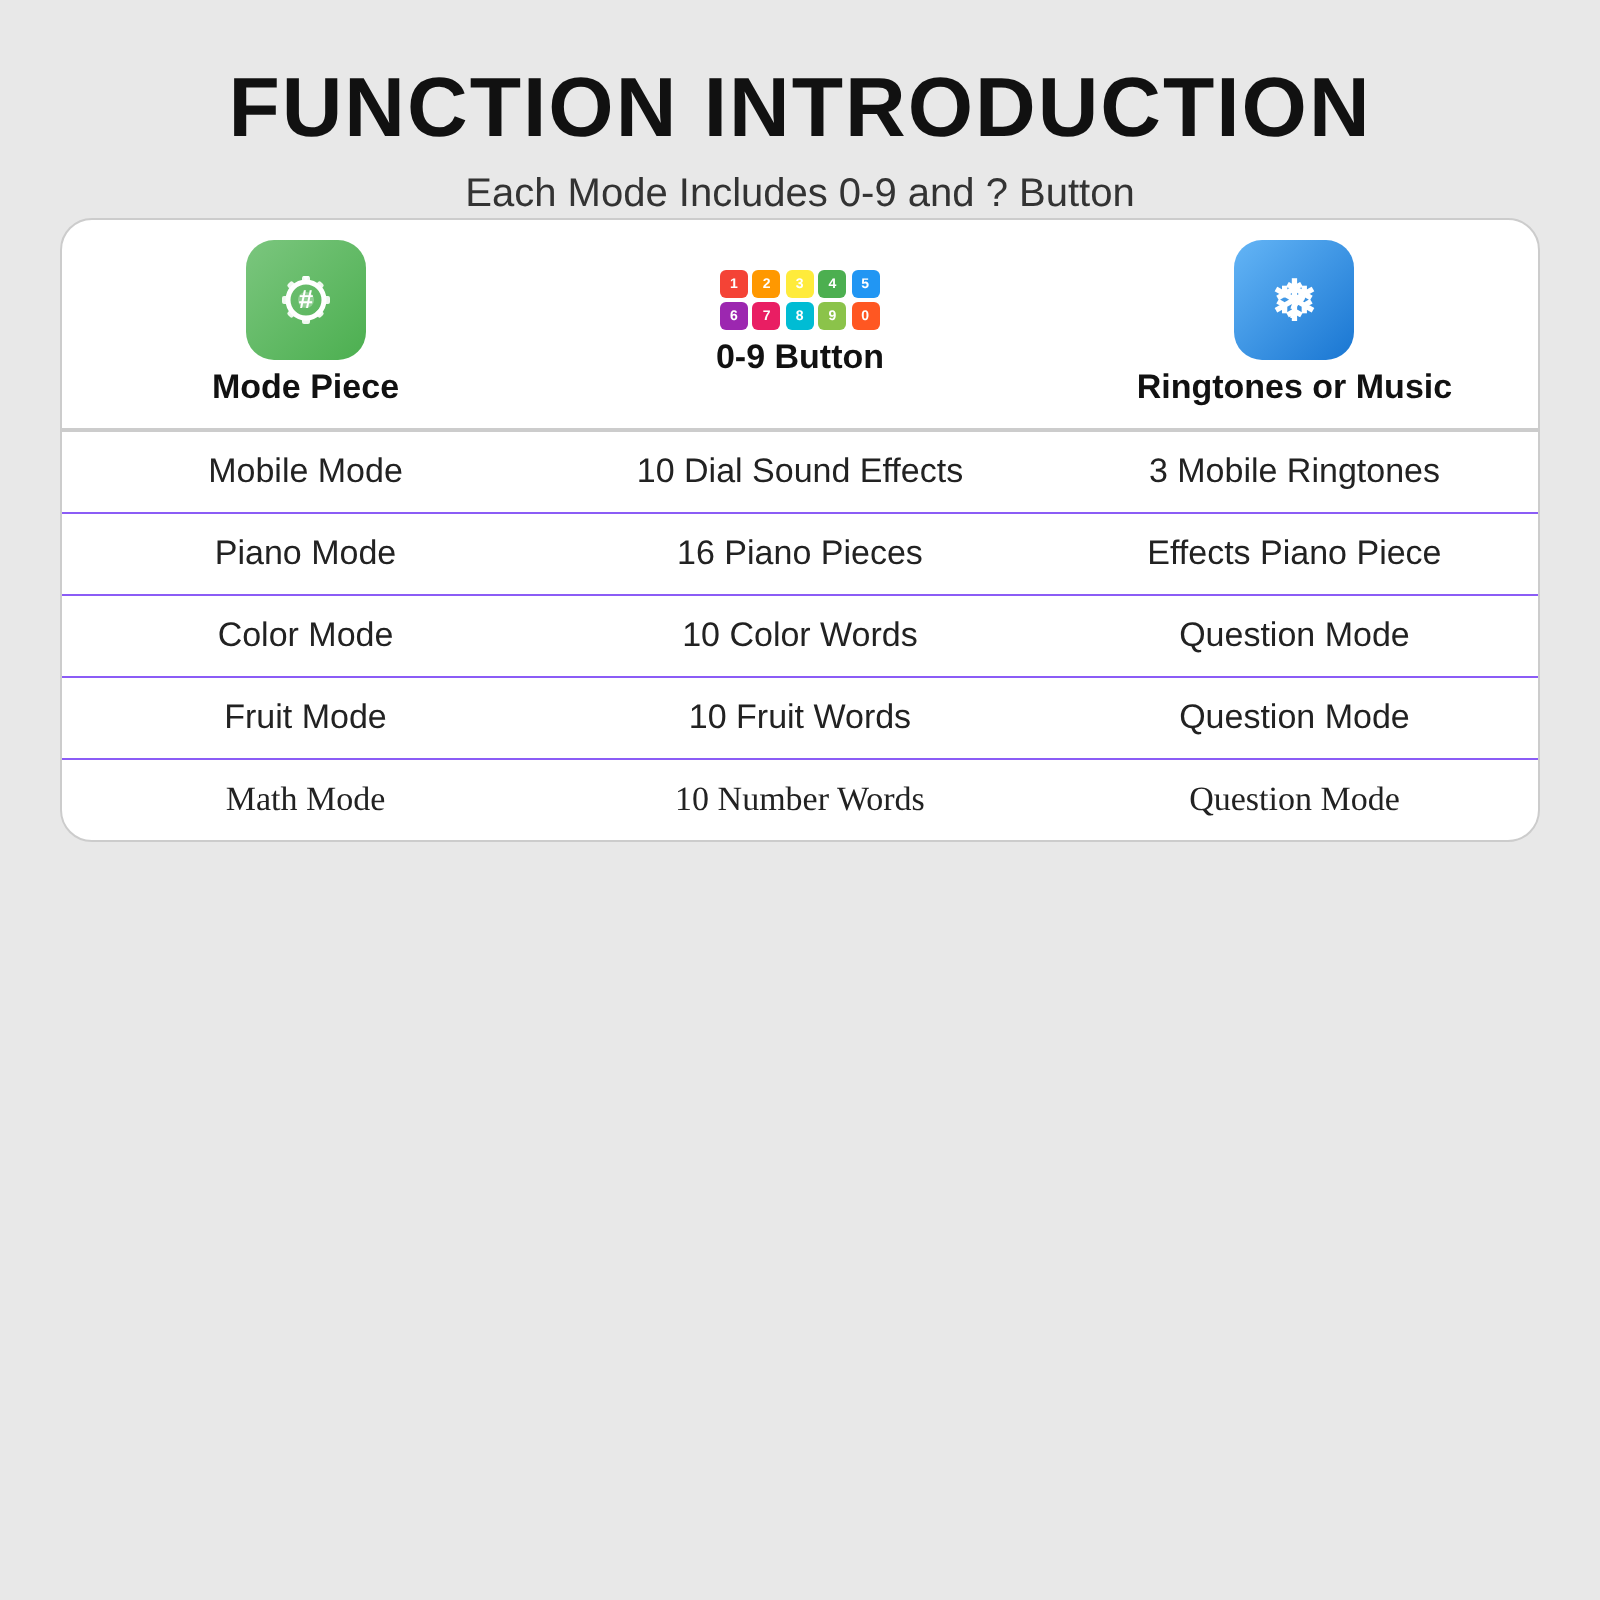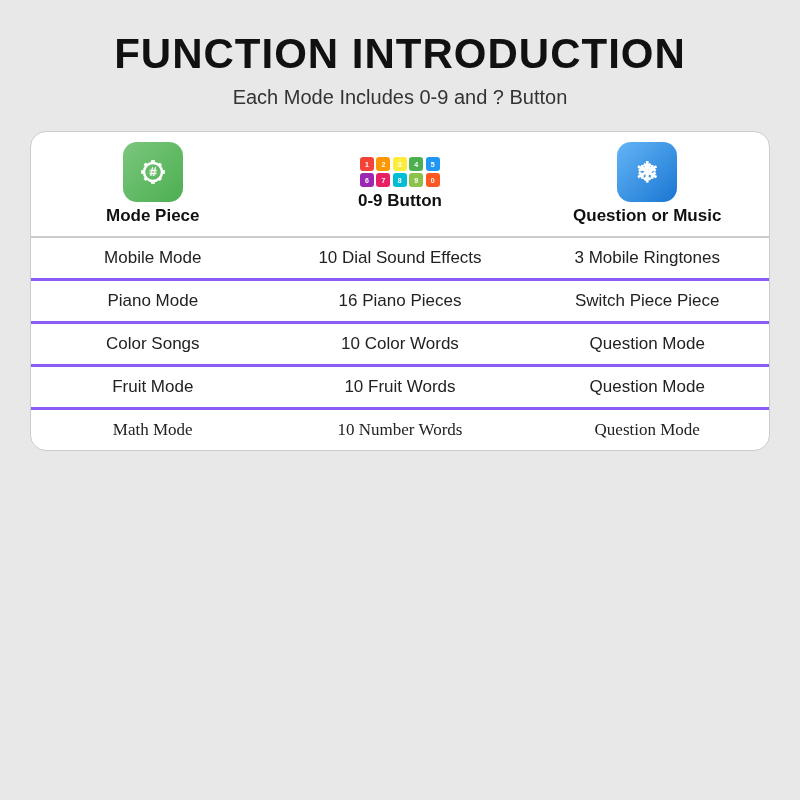"Each Mode Includes 0-9 and" .page-subtitle { margin-bottom: 22px -> none }
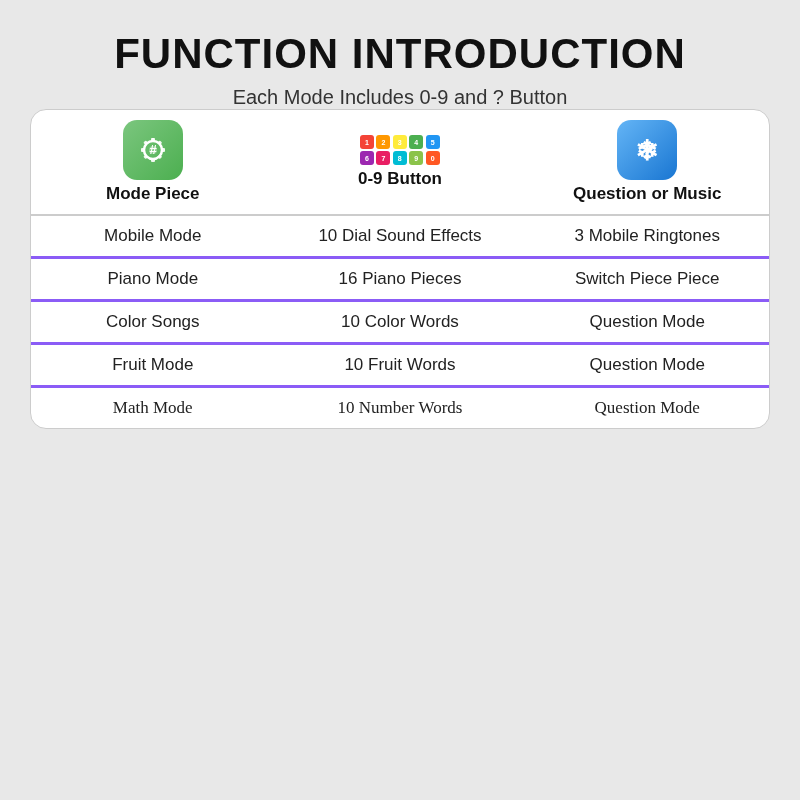"Question or Music" span { text: Question -> Ringtones }
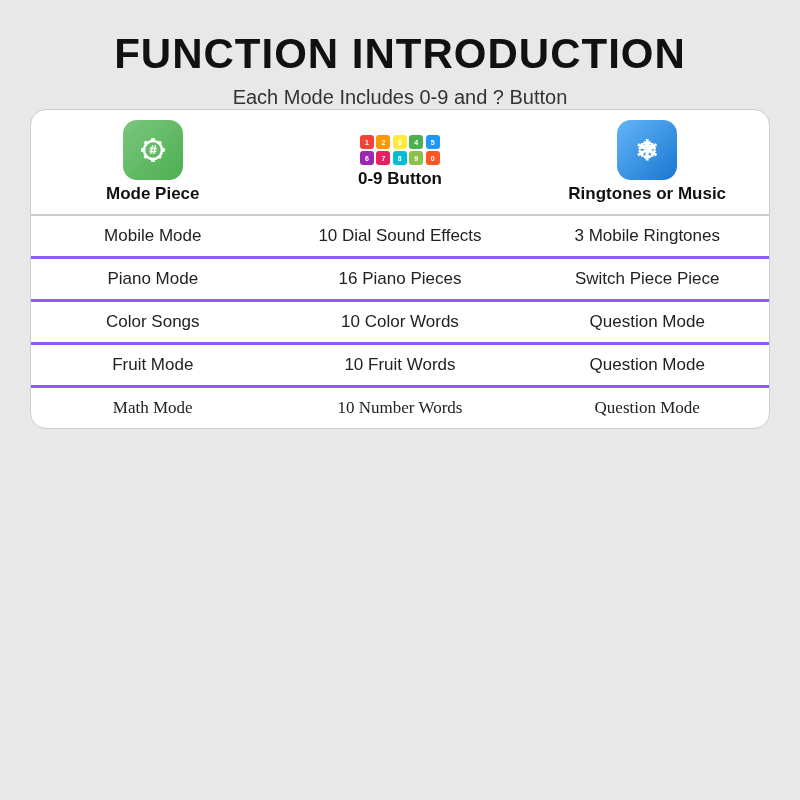"Mobile Mode" tbody tr { border-bottom: 3px solid #8b5cf6 -> 1px solid #8b5cf6 }
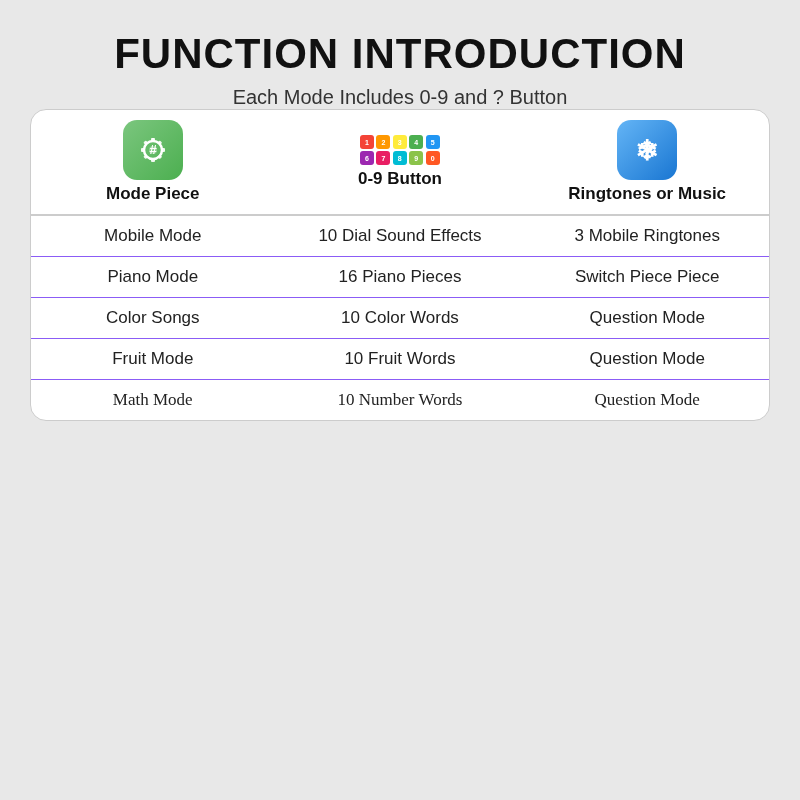"Switch Piece Piece" td { text: Switch Piece -> Effects Piano }
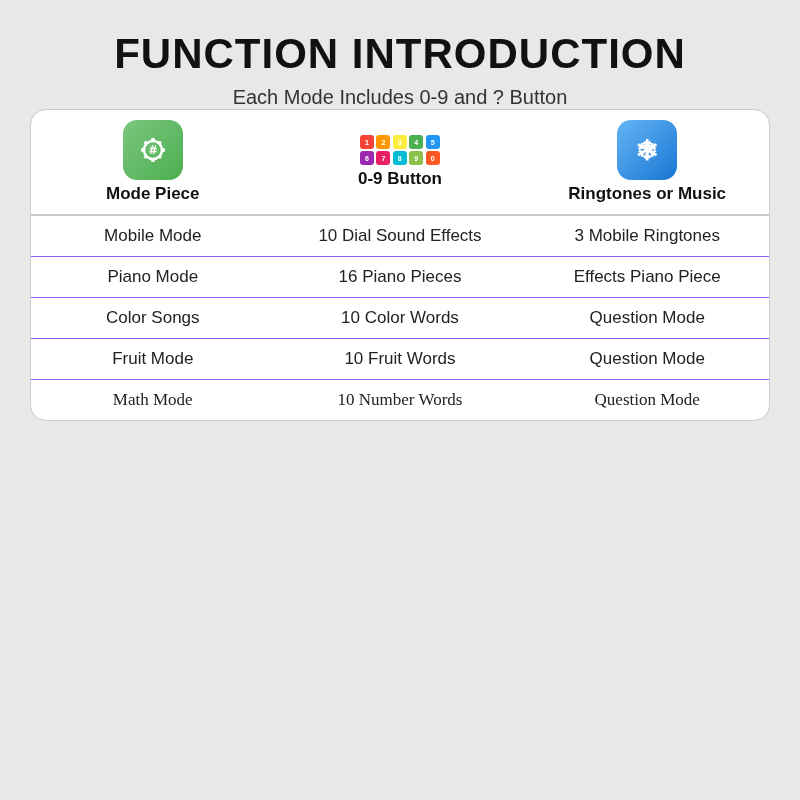"Color Songs" td { text: Songs -> Mode }
